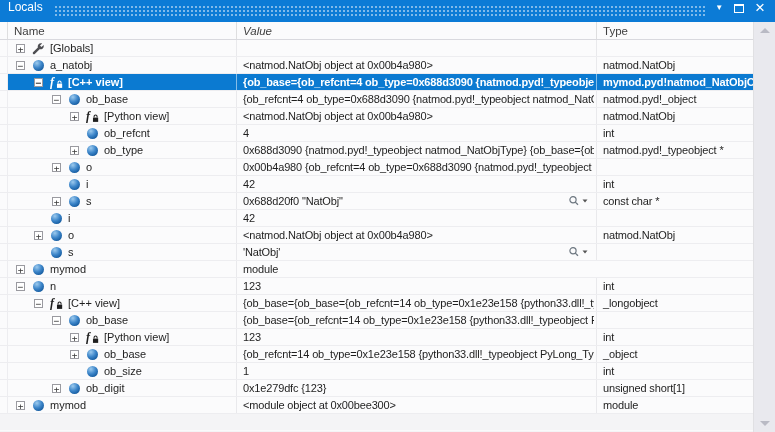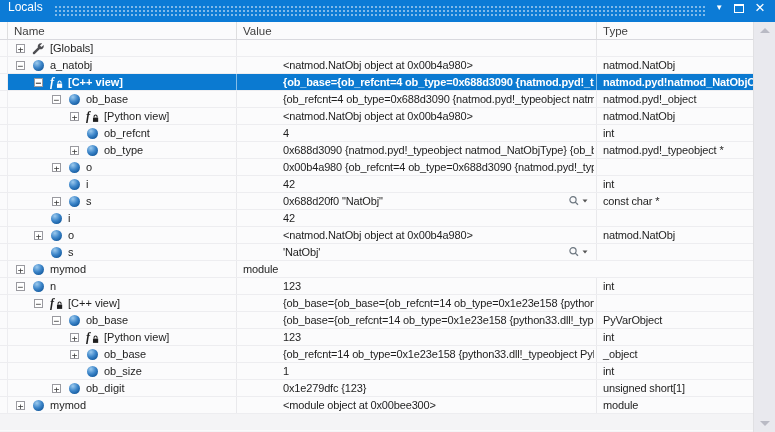"Value" .h-value { font-style: none -> italic }
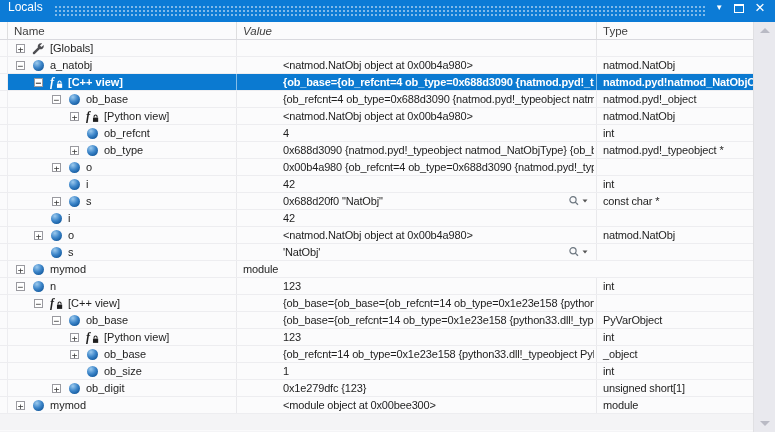"<natmod.NatObj object at 0x00b4a980>" .val-text { margin-left: 40px -> none }
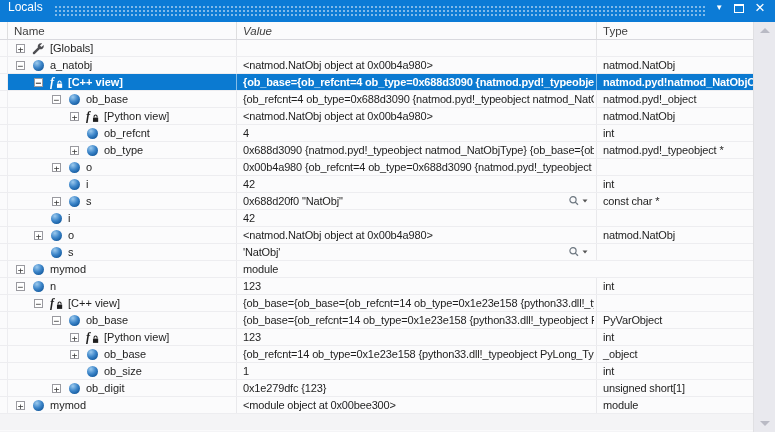"natmod.pyd!natmod_NatObjO" div.cell { text: natmod.pyd -> mymod.pyd }
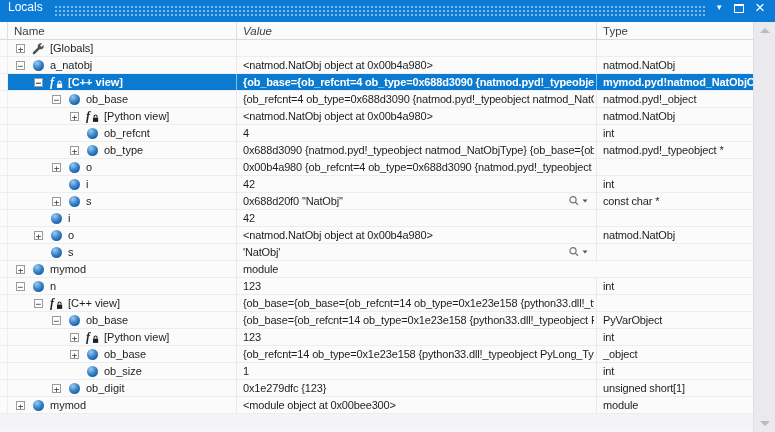"_longobject" div.cell { html: none -> <div>_longobject</div> }
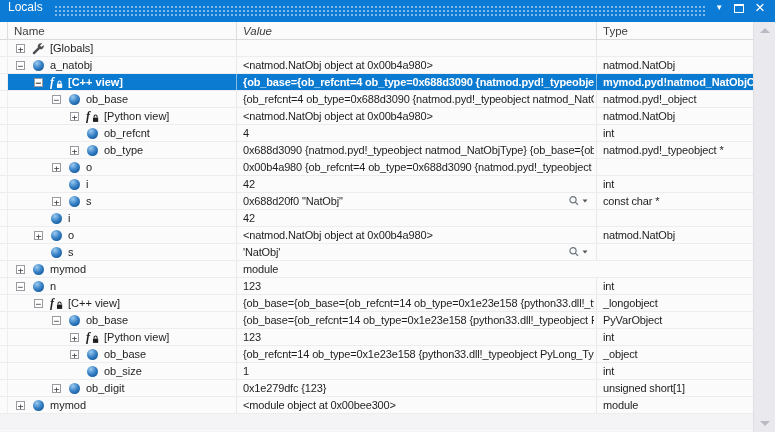"PyVarObject" div.cell { html: <div>PyVarObject</div> -> none }
